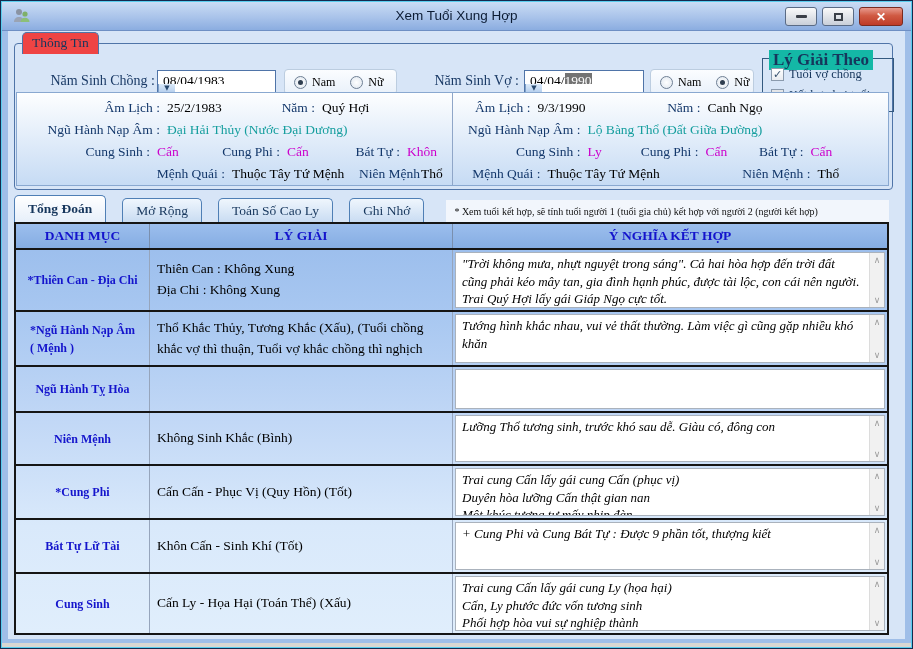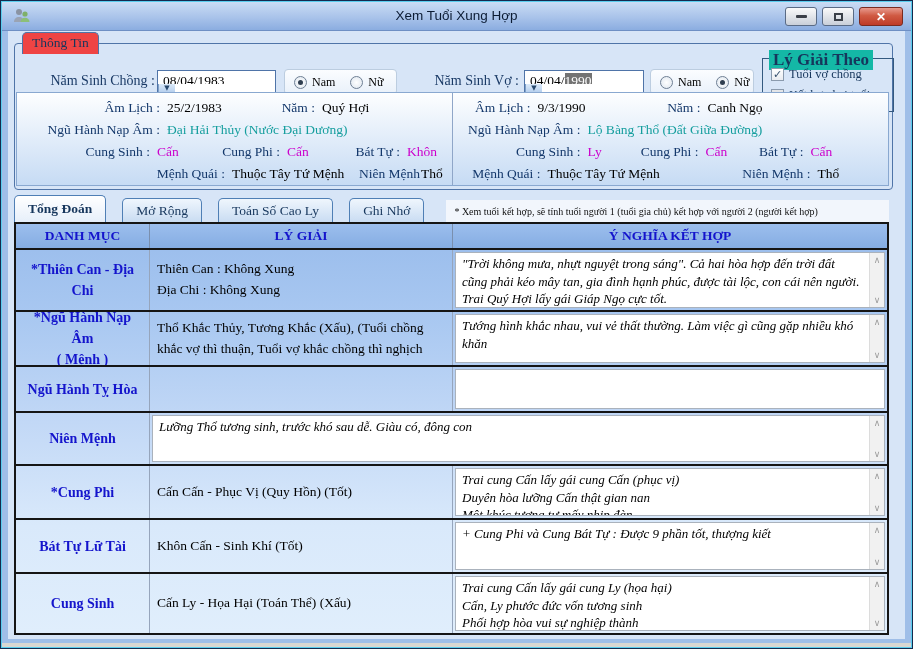"*Thiên Can - Địa Chi" .c1 { font-size: 14px -> 12px; padding: 8px -> 2px; text-align: center -> left }
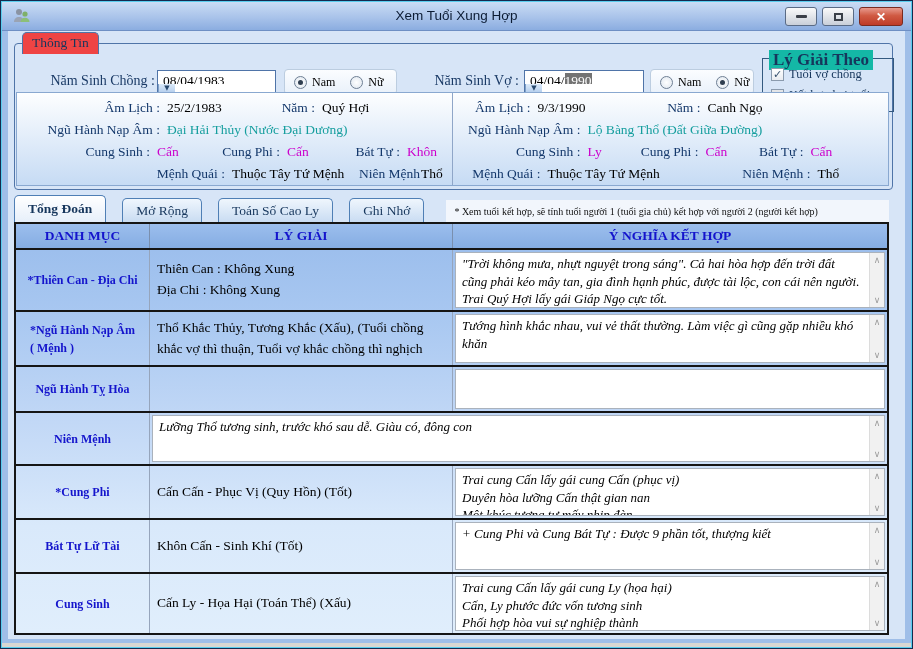"Không Sinh Khắc (Bình)" div.cell { html: none -> <div>Không Sinh Khắc (Bình)</div> }
